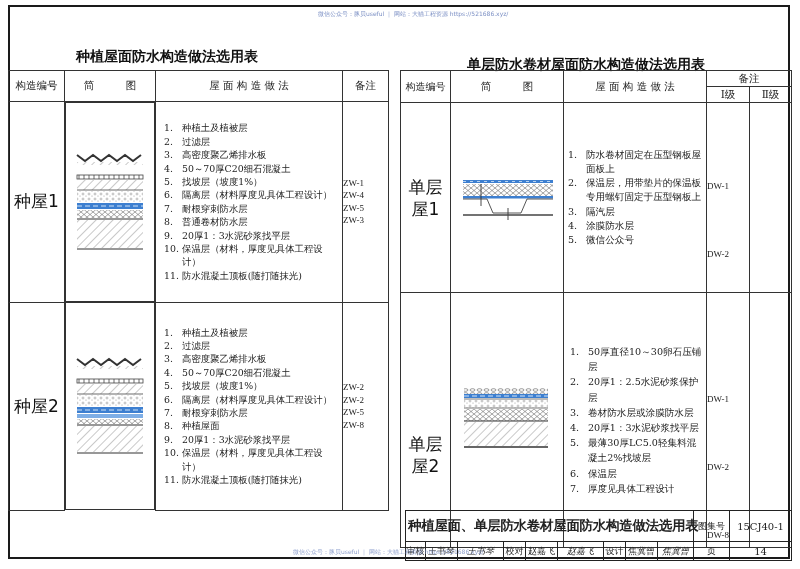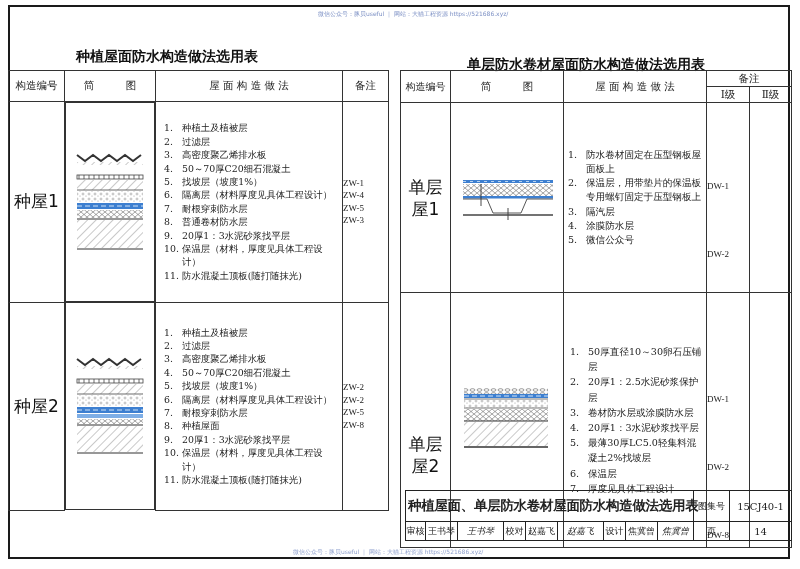"种植屋面、单层防水卷材屋面防水构造做法选用表" table.tb { top: 490px -> 510px }
